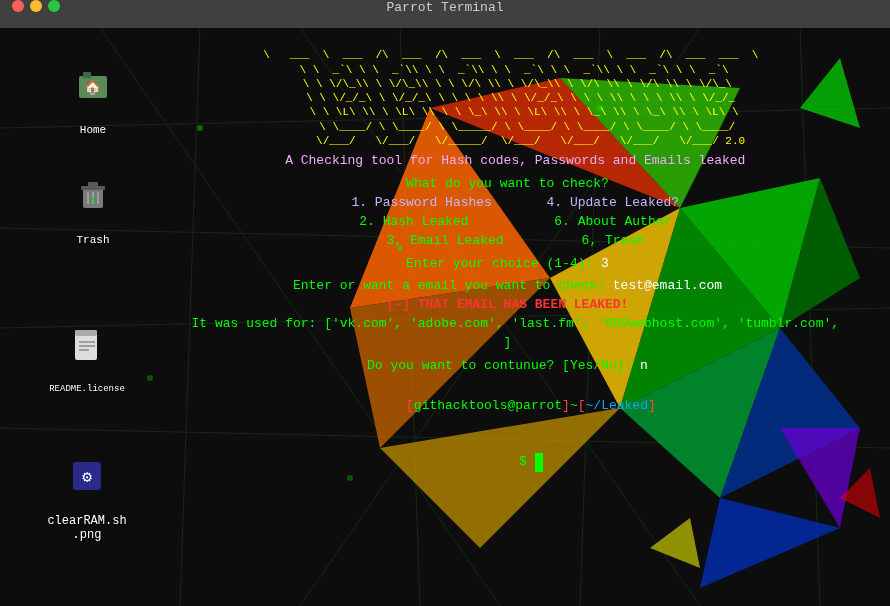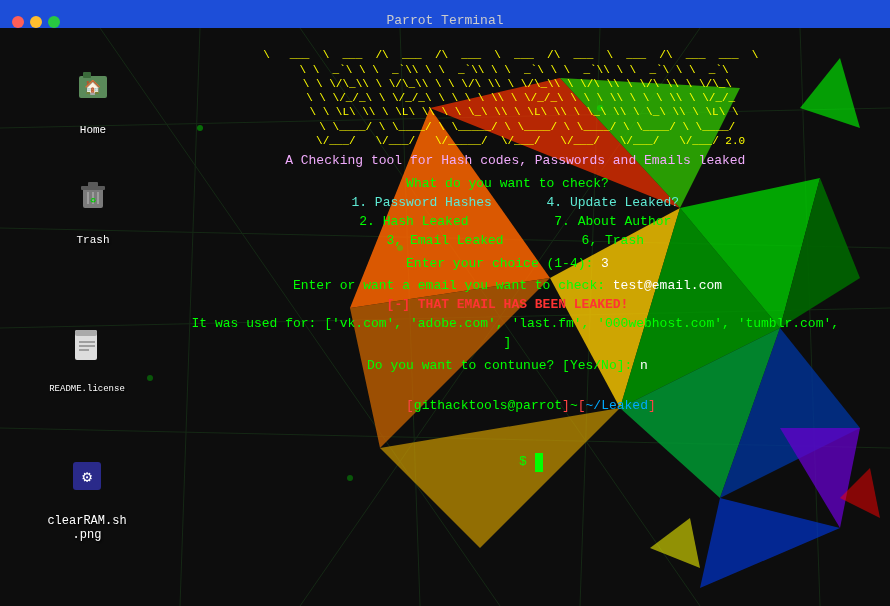"Parrot Terminal" .title-bar { align-items: flex-end -> flex-start; background: #1d4ed8 -> #404040 }
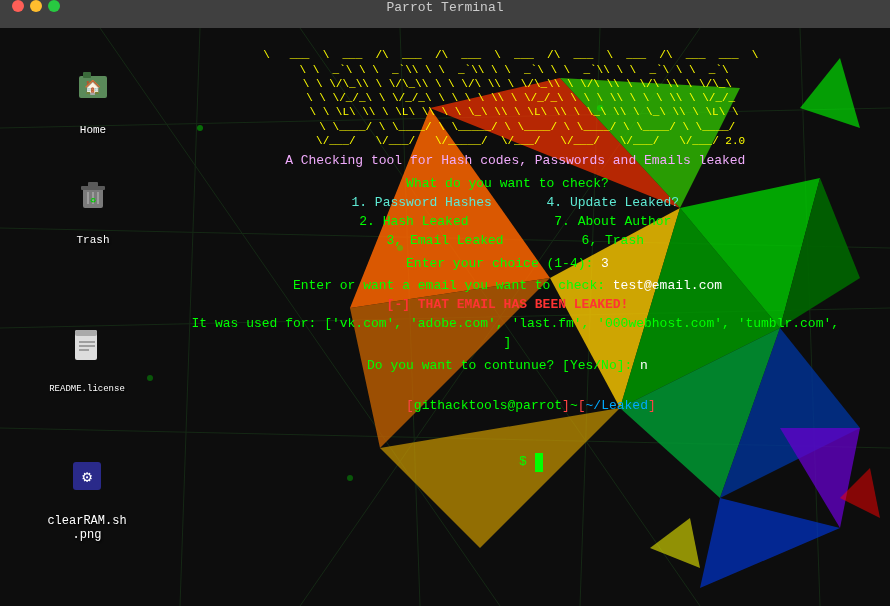"1. Password Hashes 4. Update" div { color: #5eead4 -> #c4b5fd }
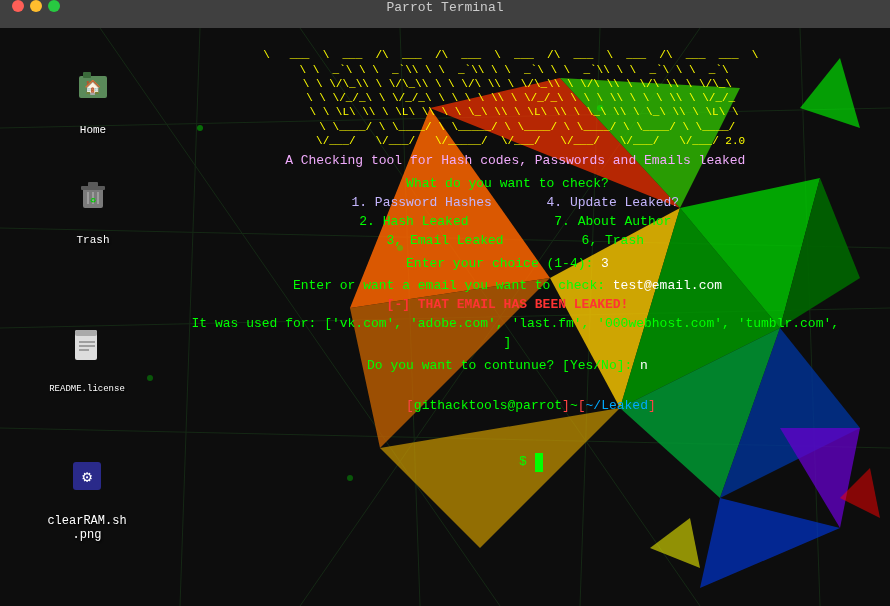"2. Hash Leaked 7. About" div { text: 7 -> 6 }
